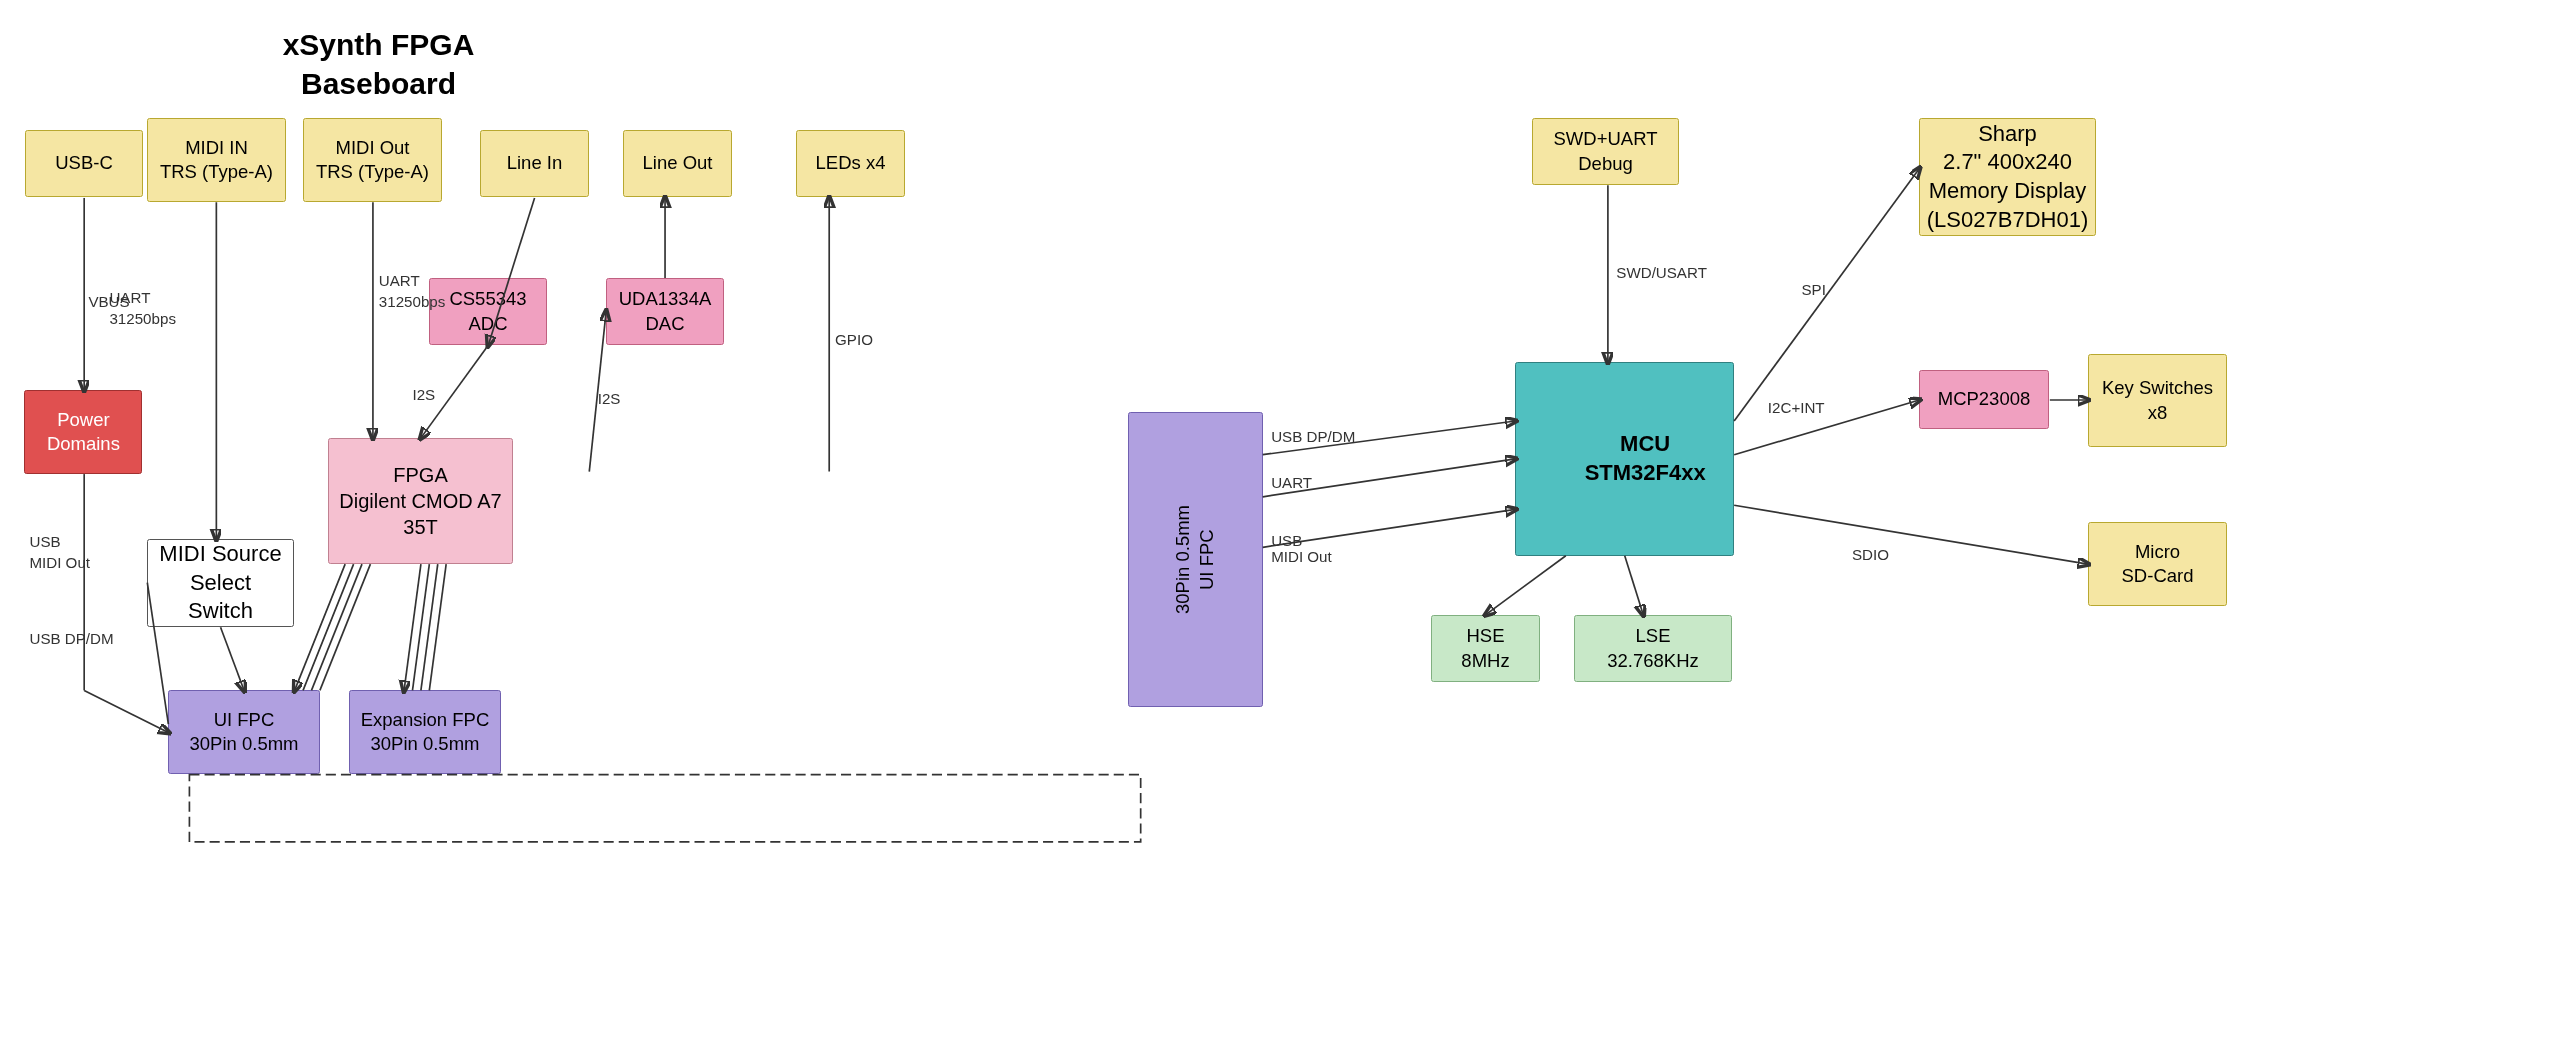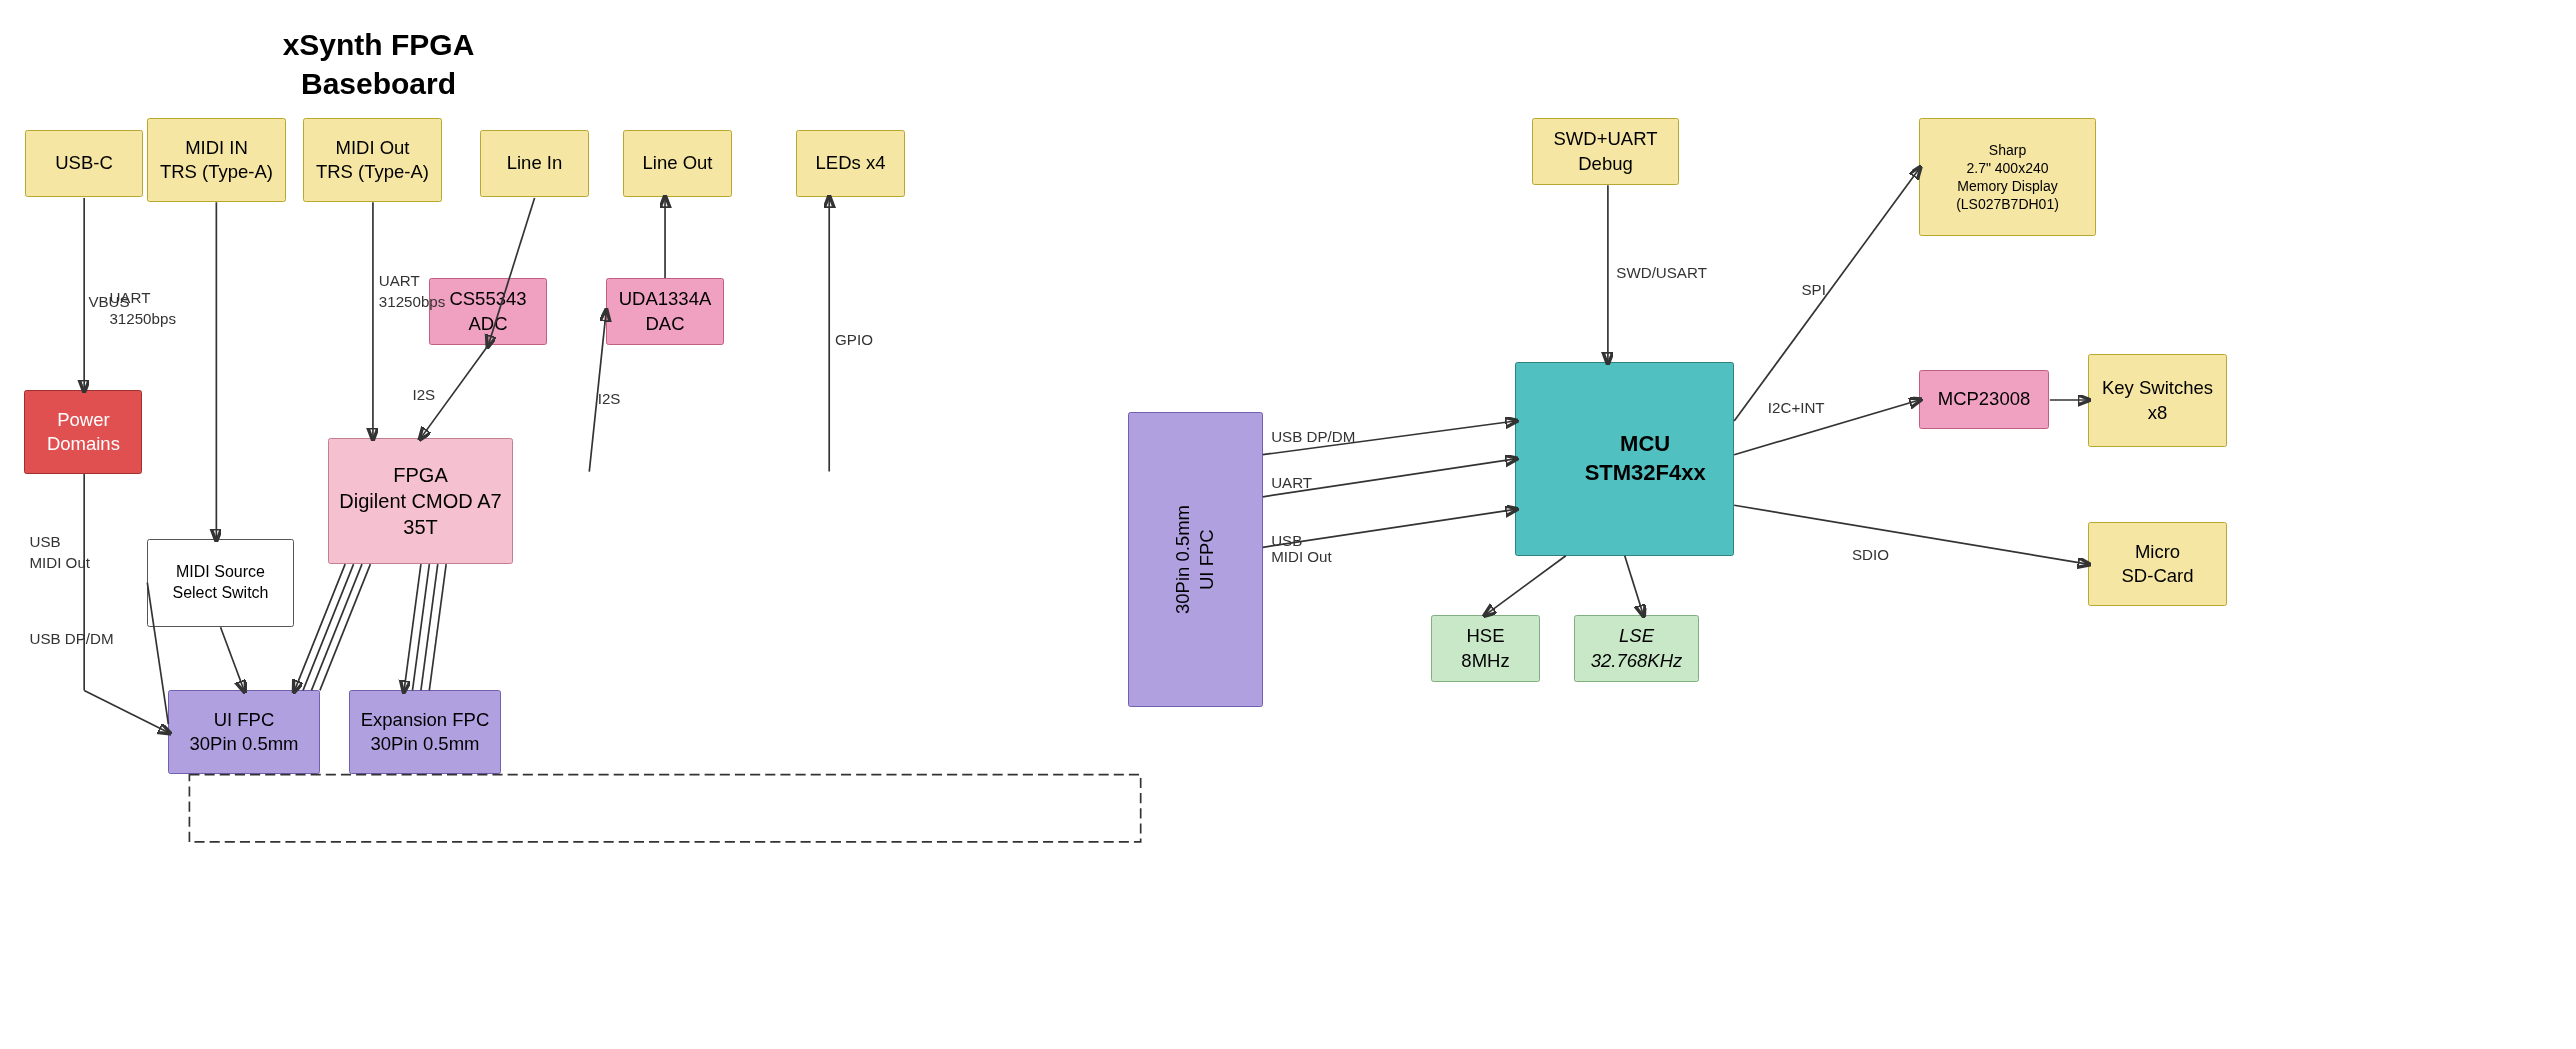"Sharp" div.block { font-size: 14px -> 22px }
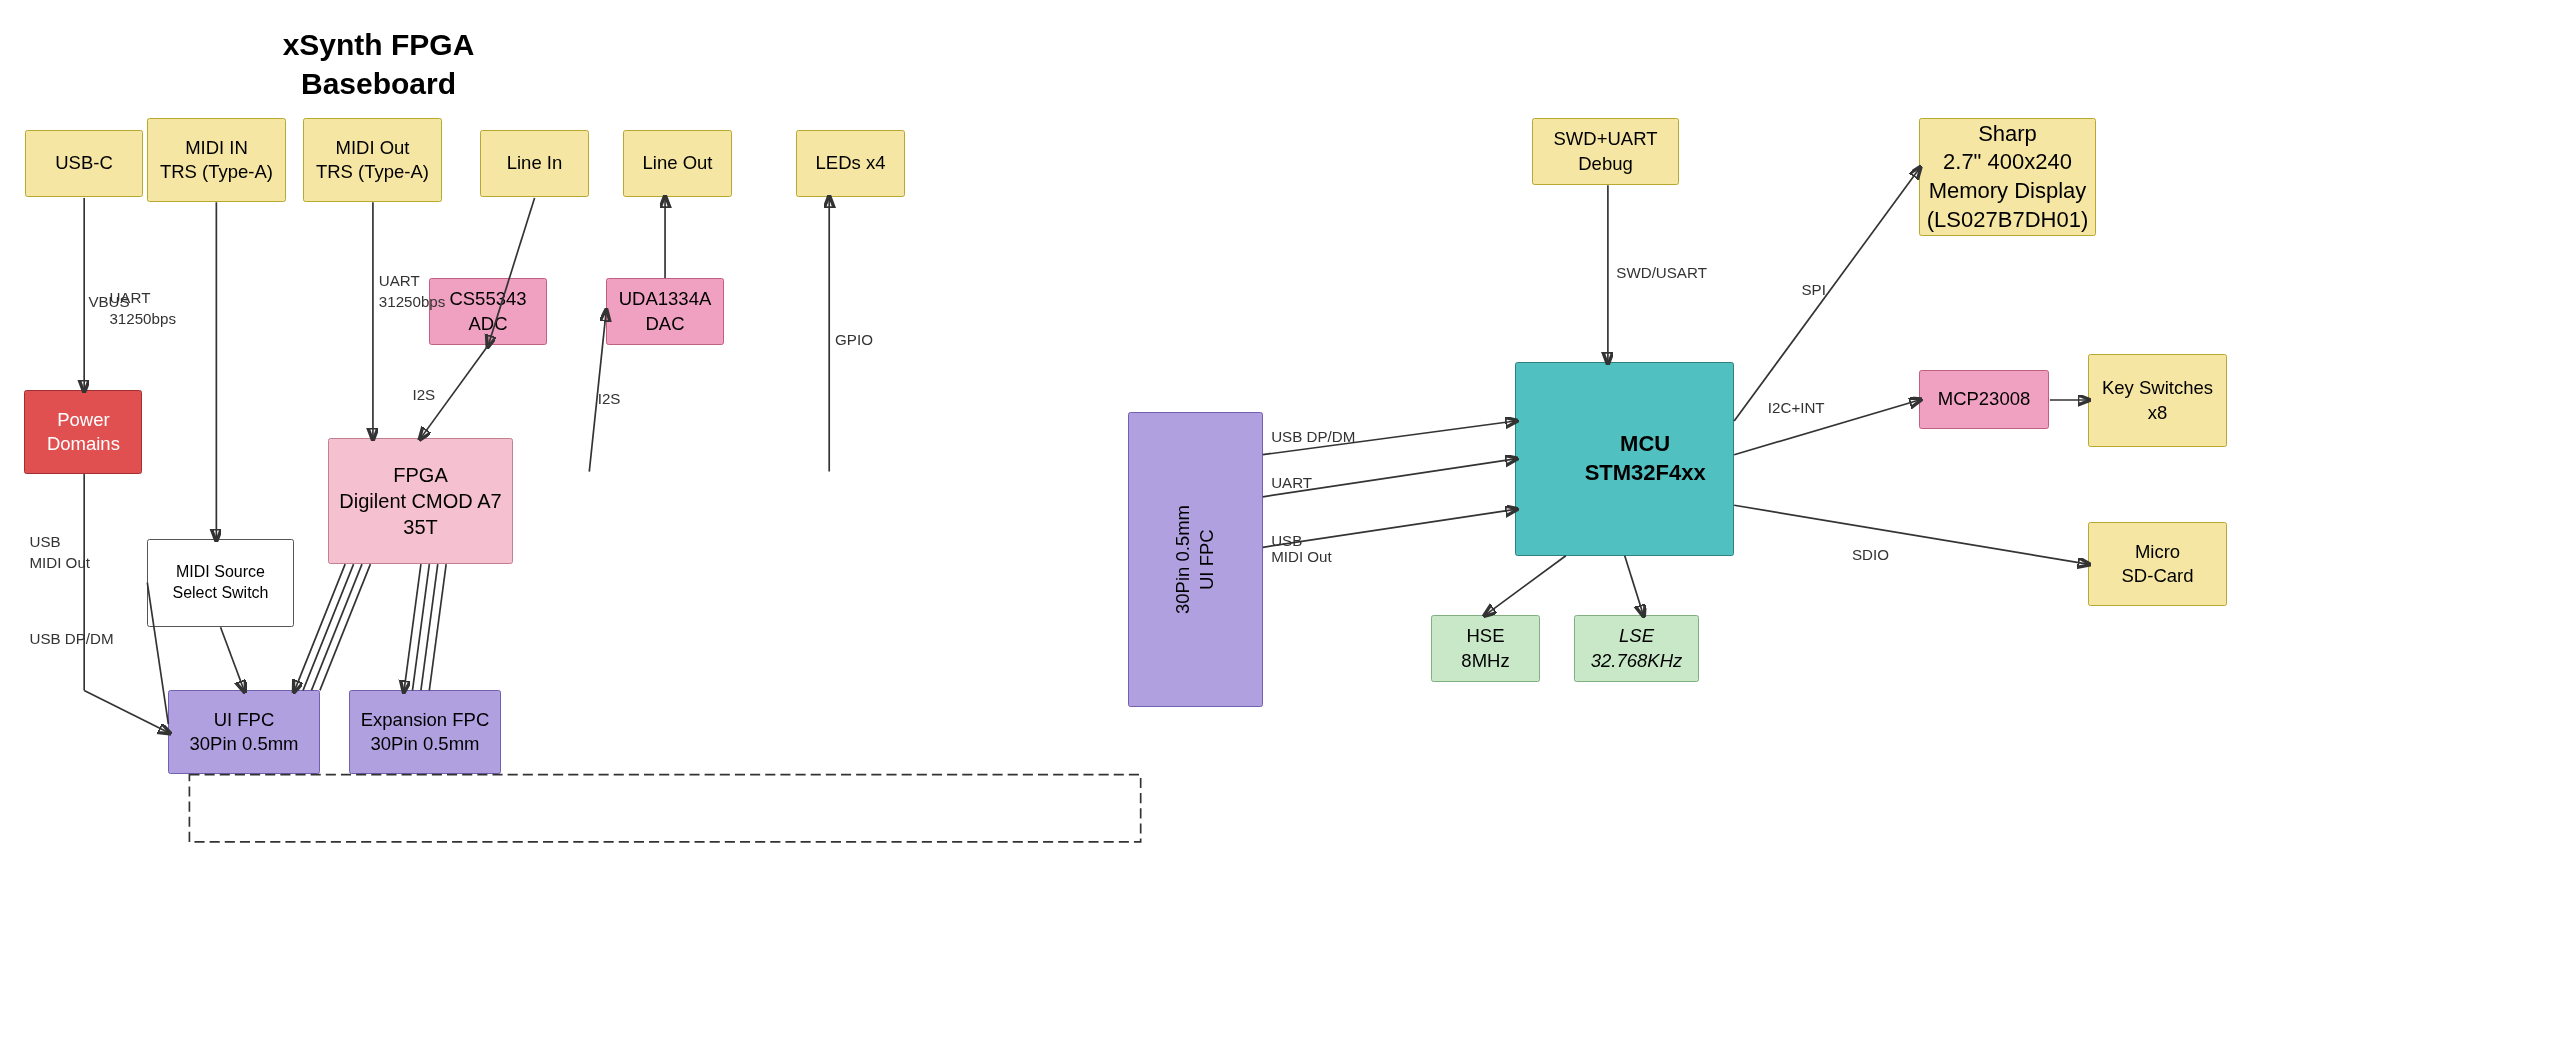"MIDI Source" div.block { font-size: 16px -> 22px }
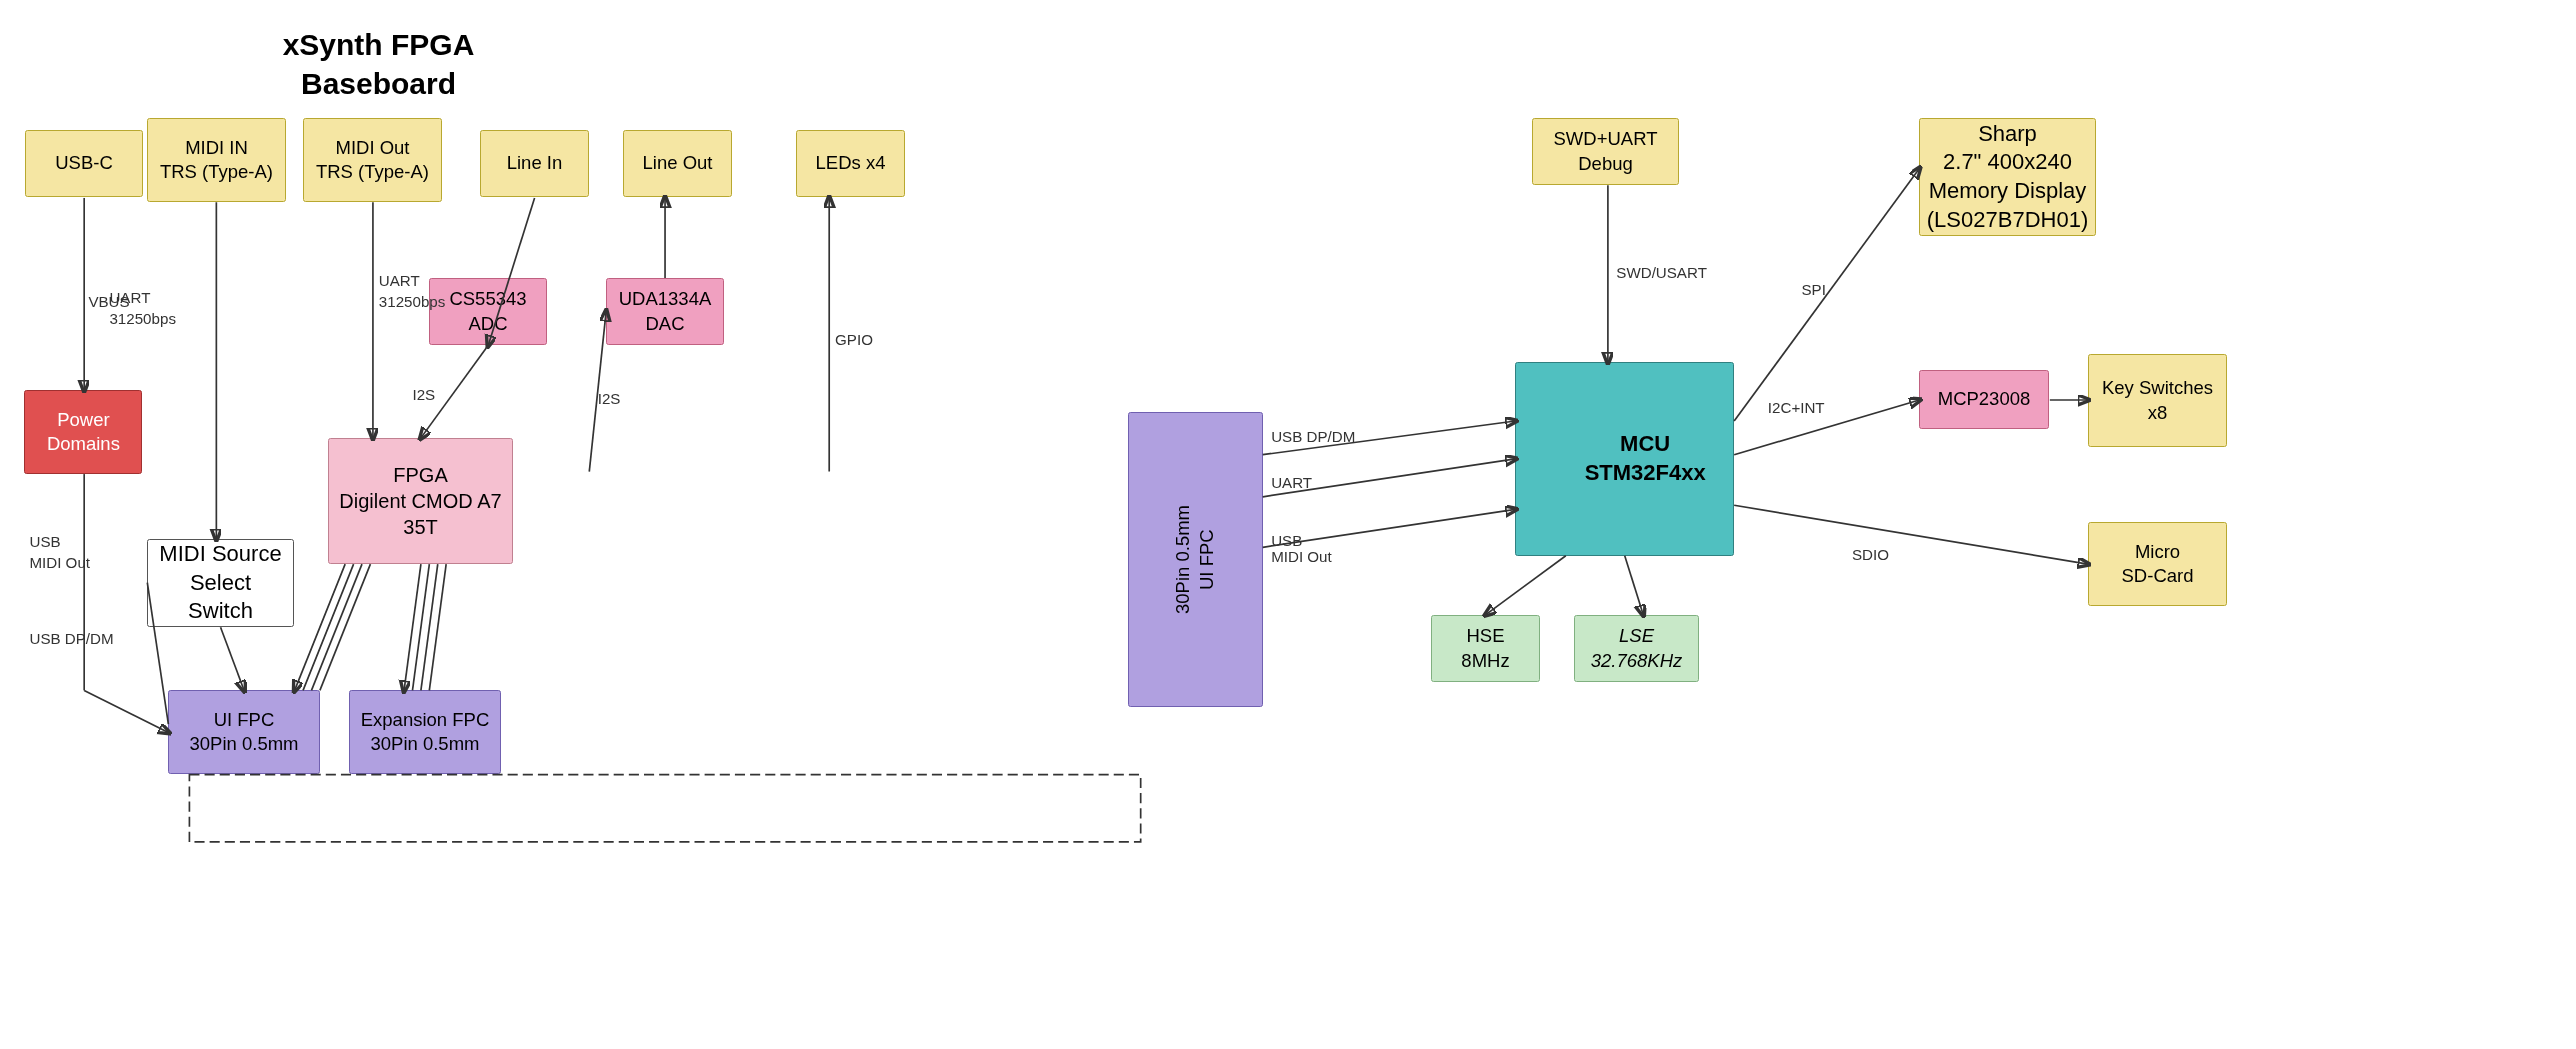"LSE" div.block { font-style: italic -> none; width: 125px -> 158px }
